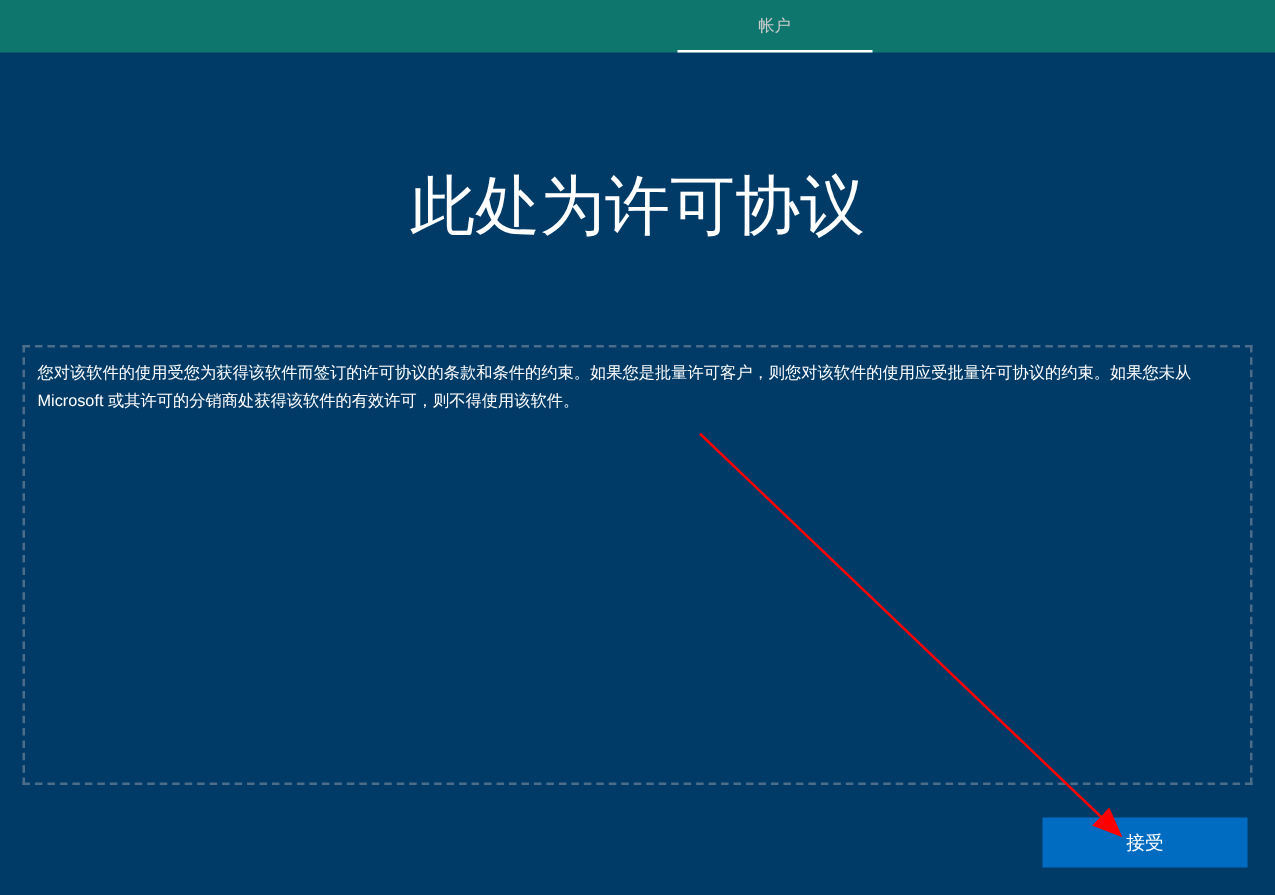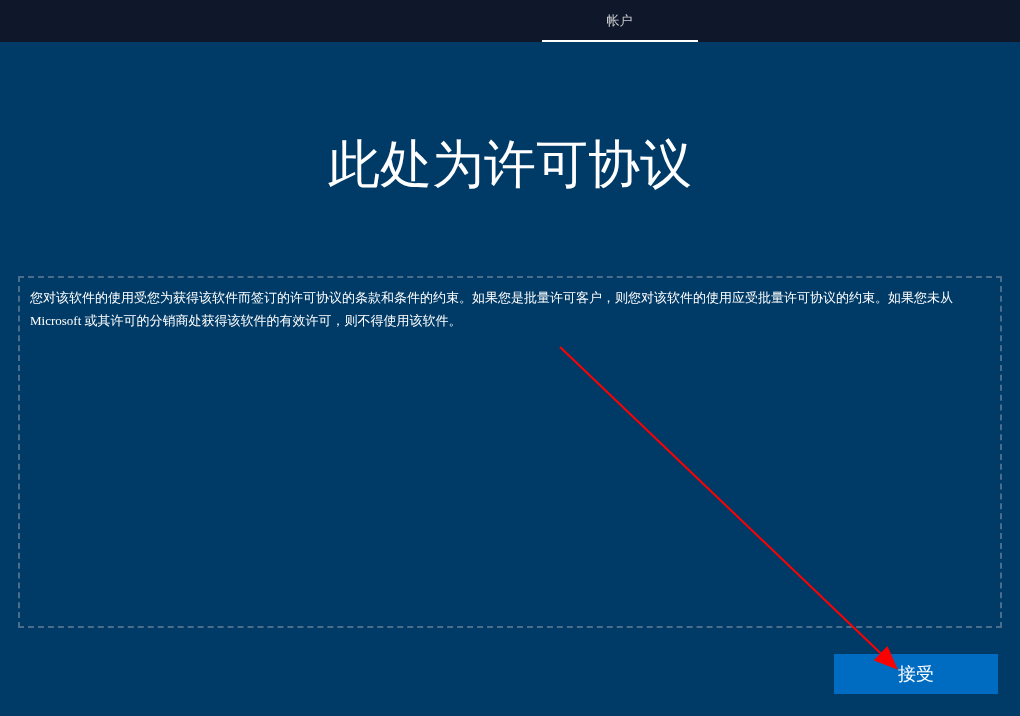"帐户" .top-bar { background-color: #0f172a -> #0f766e }
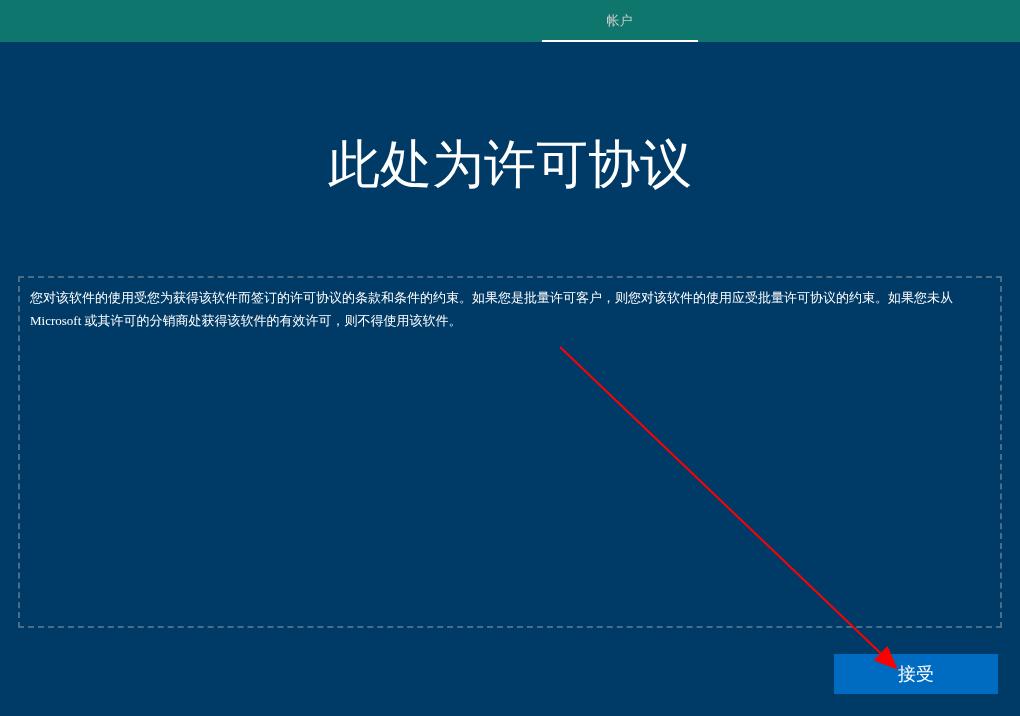"您对该软件的使用受您为获得该软件而签订的许可协议的条款和条件的约束。如果您是批量" .agreement-box { font-family: Liberation Serif, serif -> none }
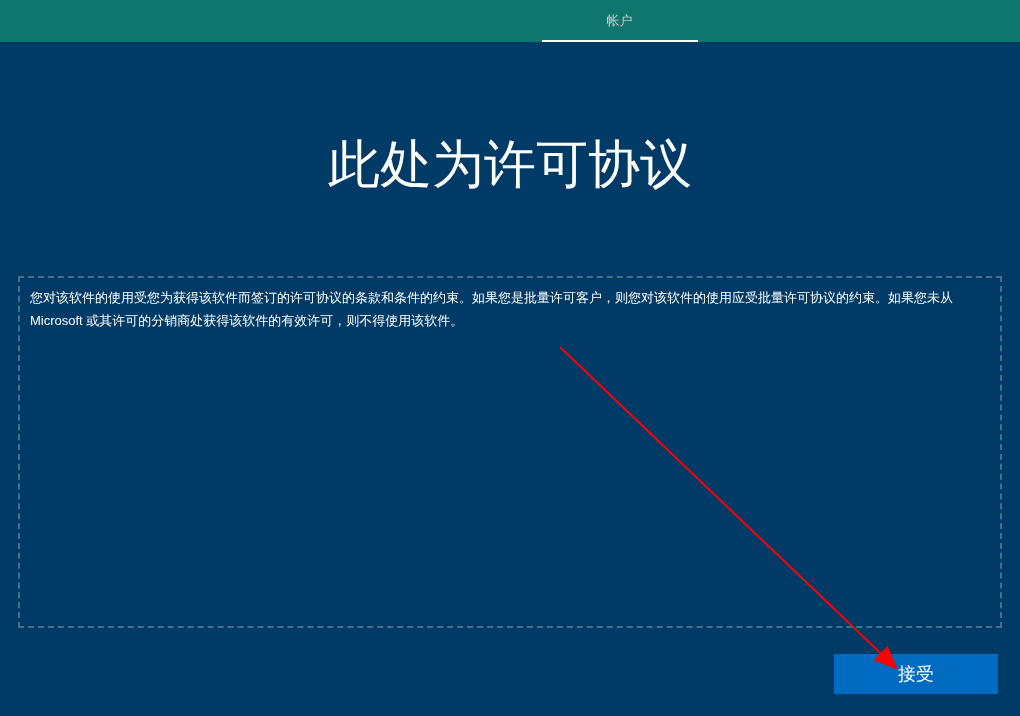"接受" .accept-button { font-size: 18px -> 15px }
